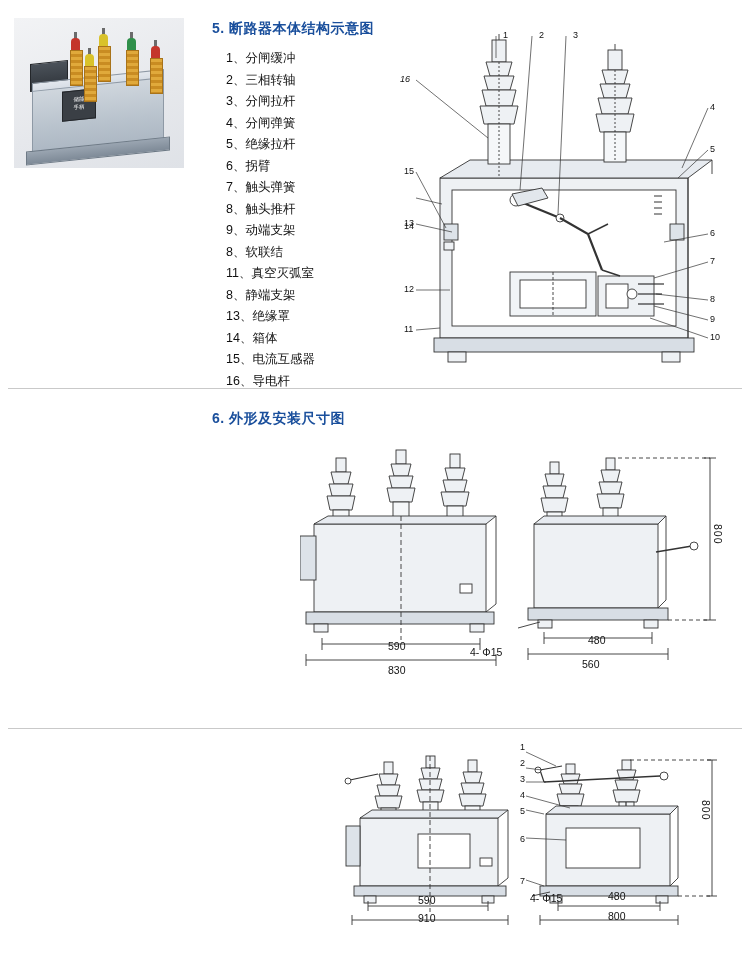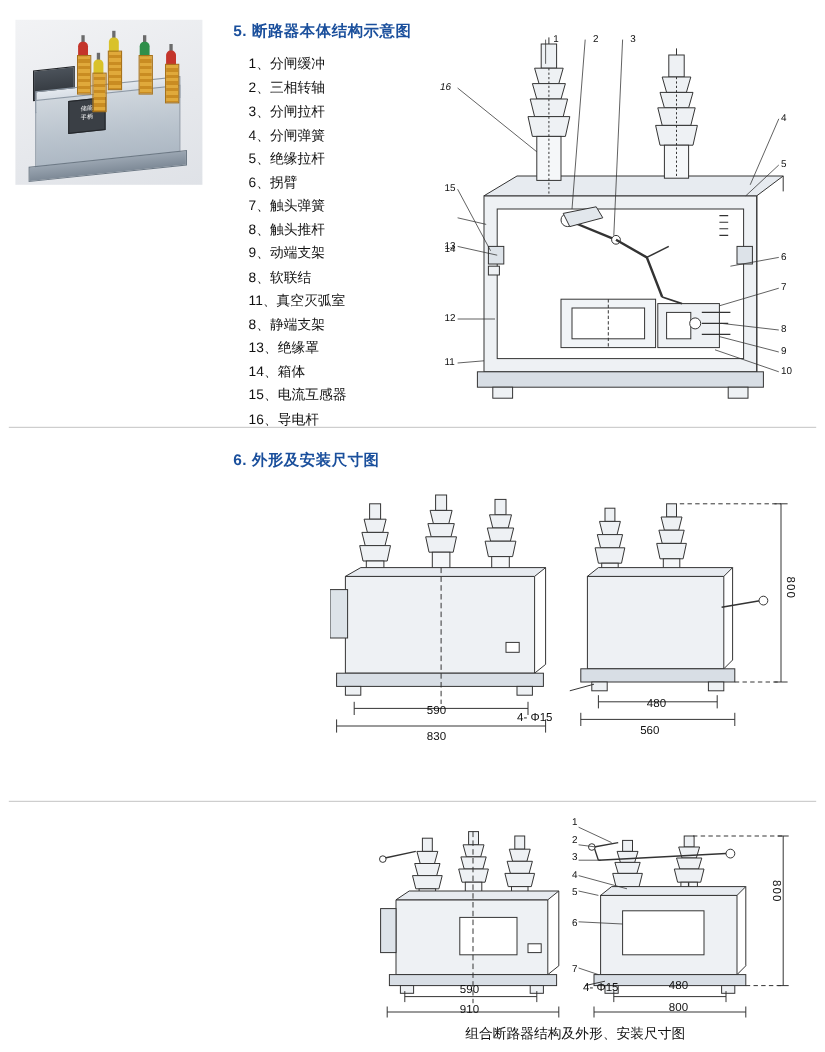"组合断路器结构及外形、安装尺寸图" div.caption { html: <div>组合断路器结构及外形、安装尺寸图</div> -> none }
